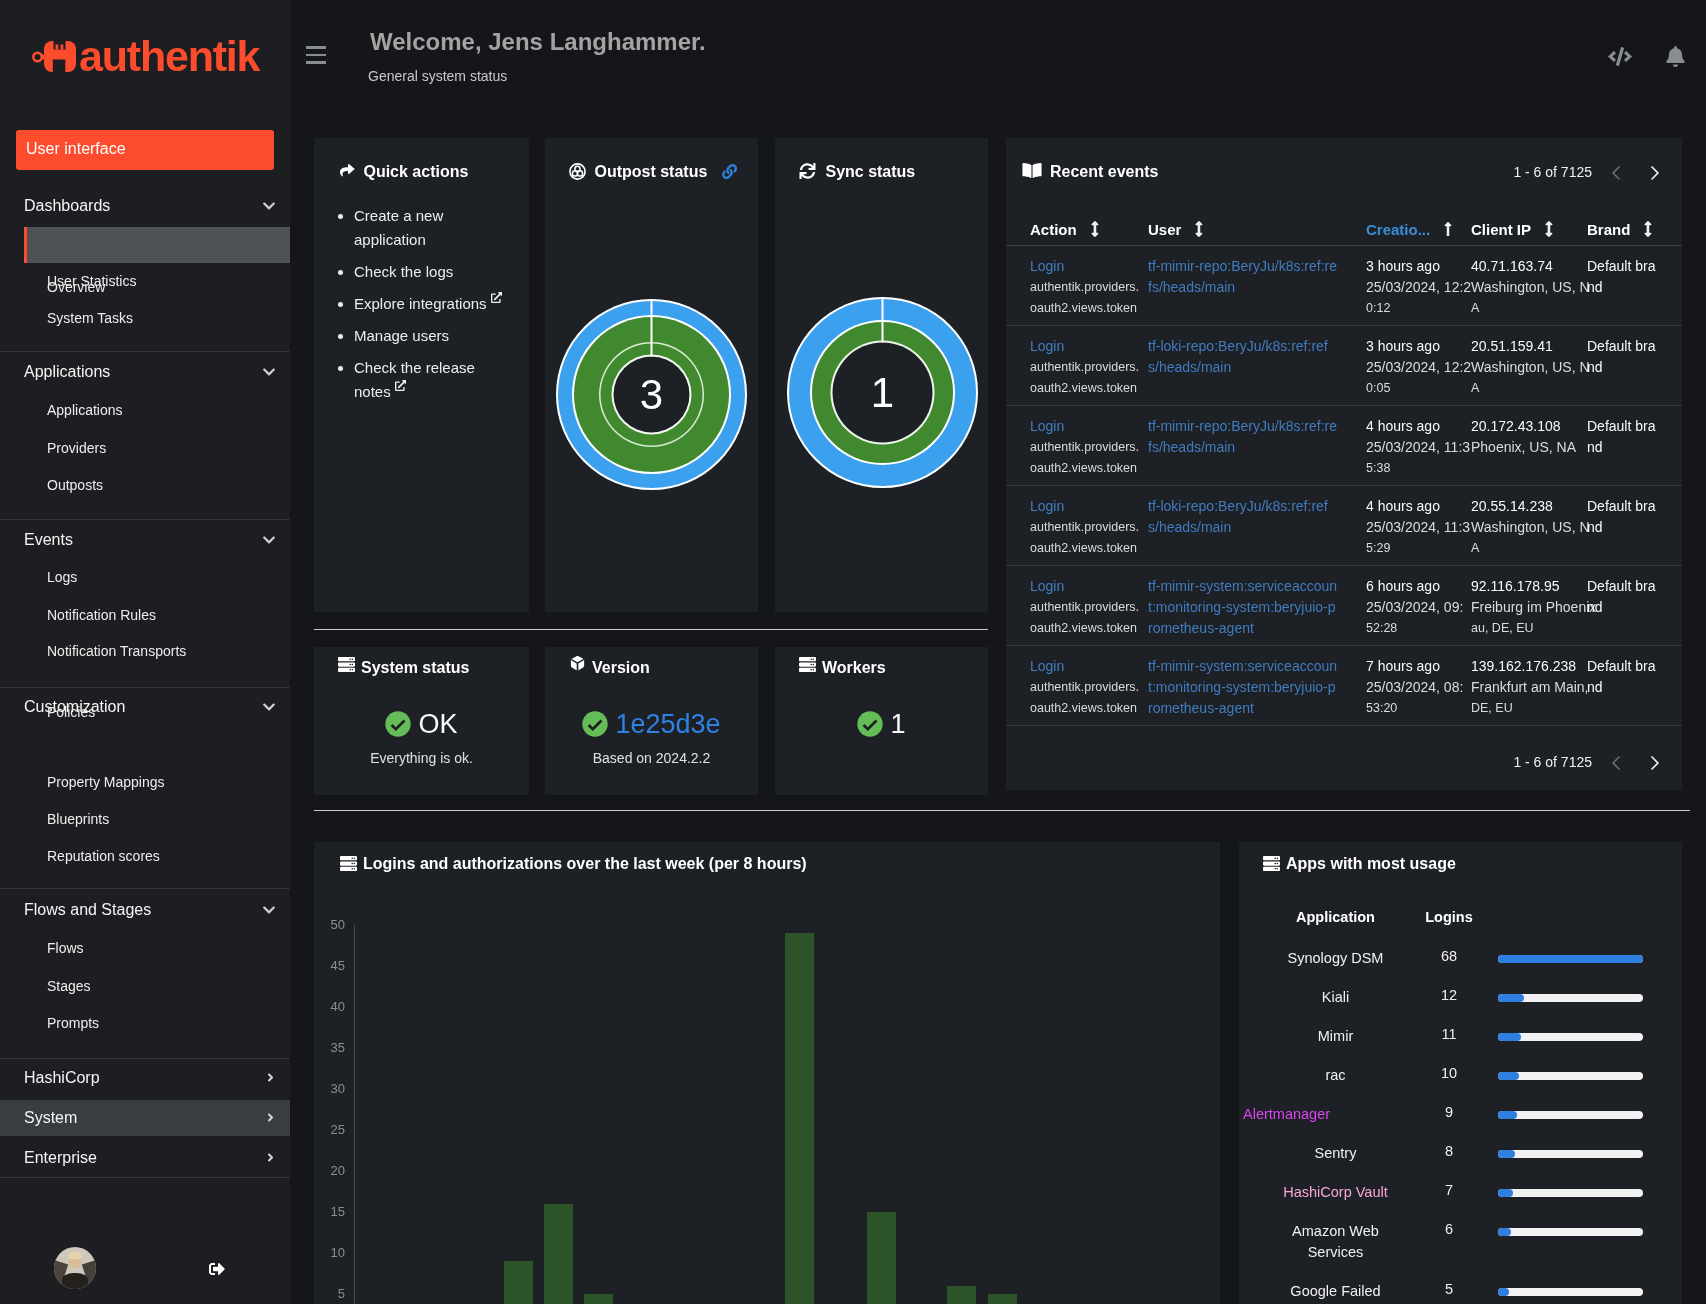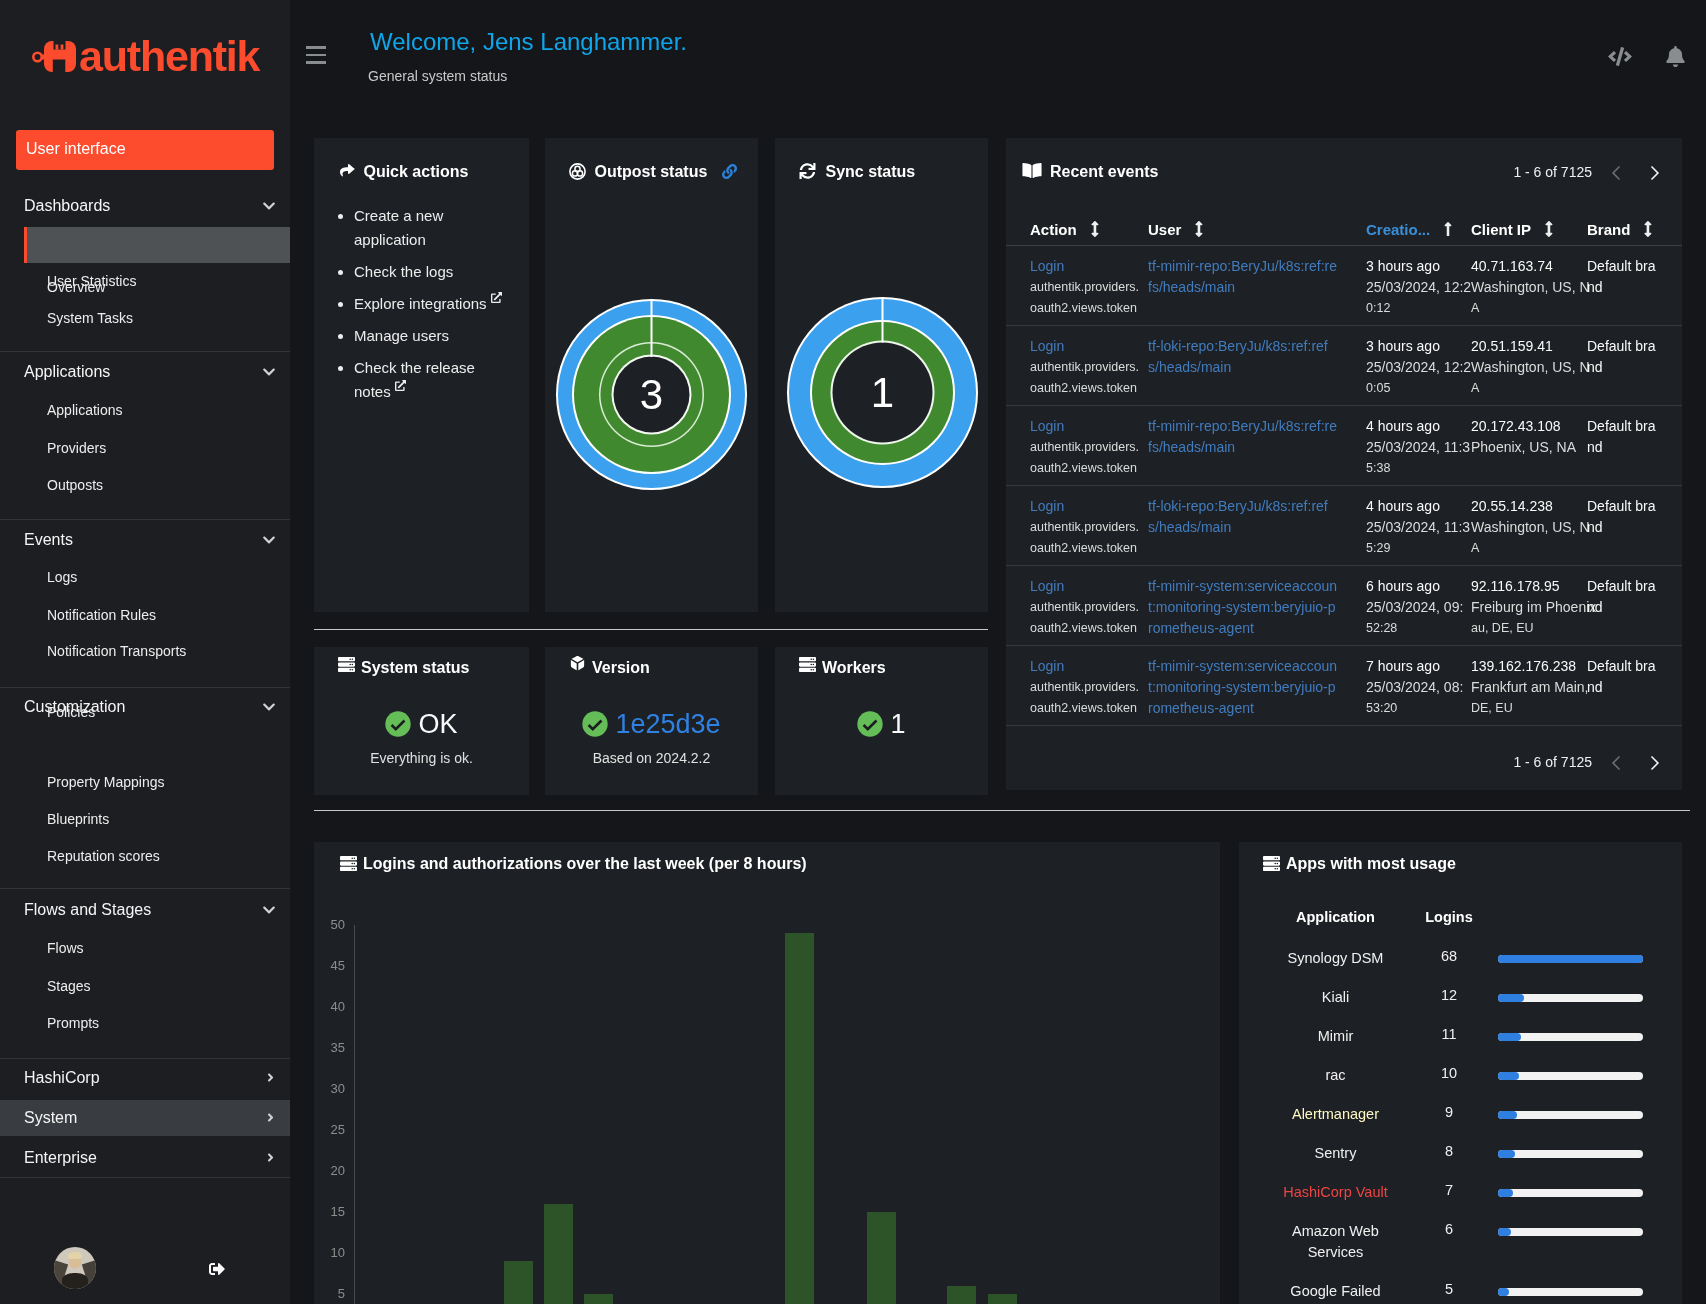"Welcome, Jens Langhammer." div.abs { color: #0ea5e9 -> #a3a3a3; font-weight: normal -> bold }
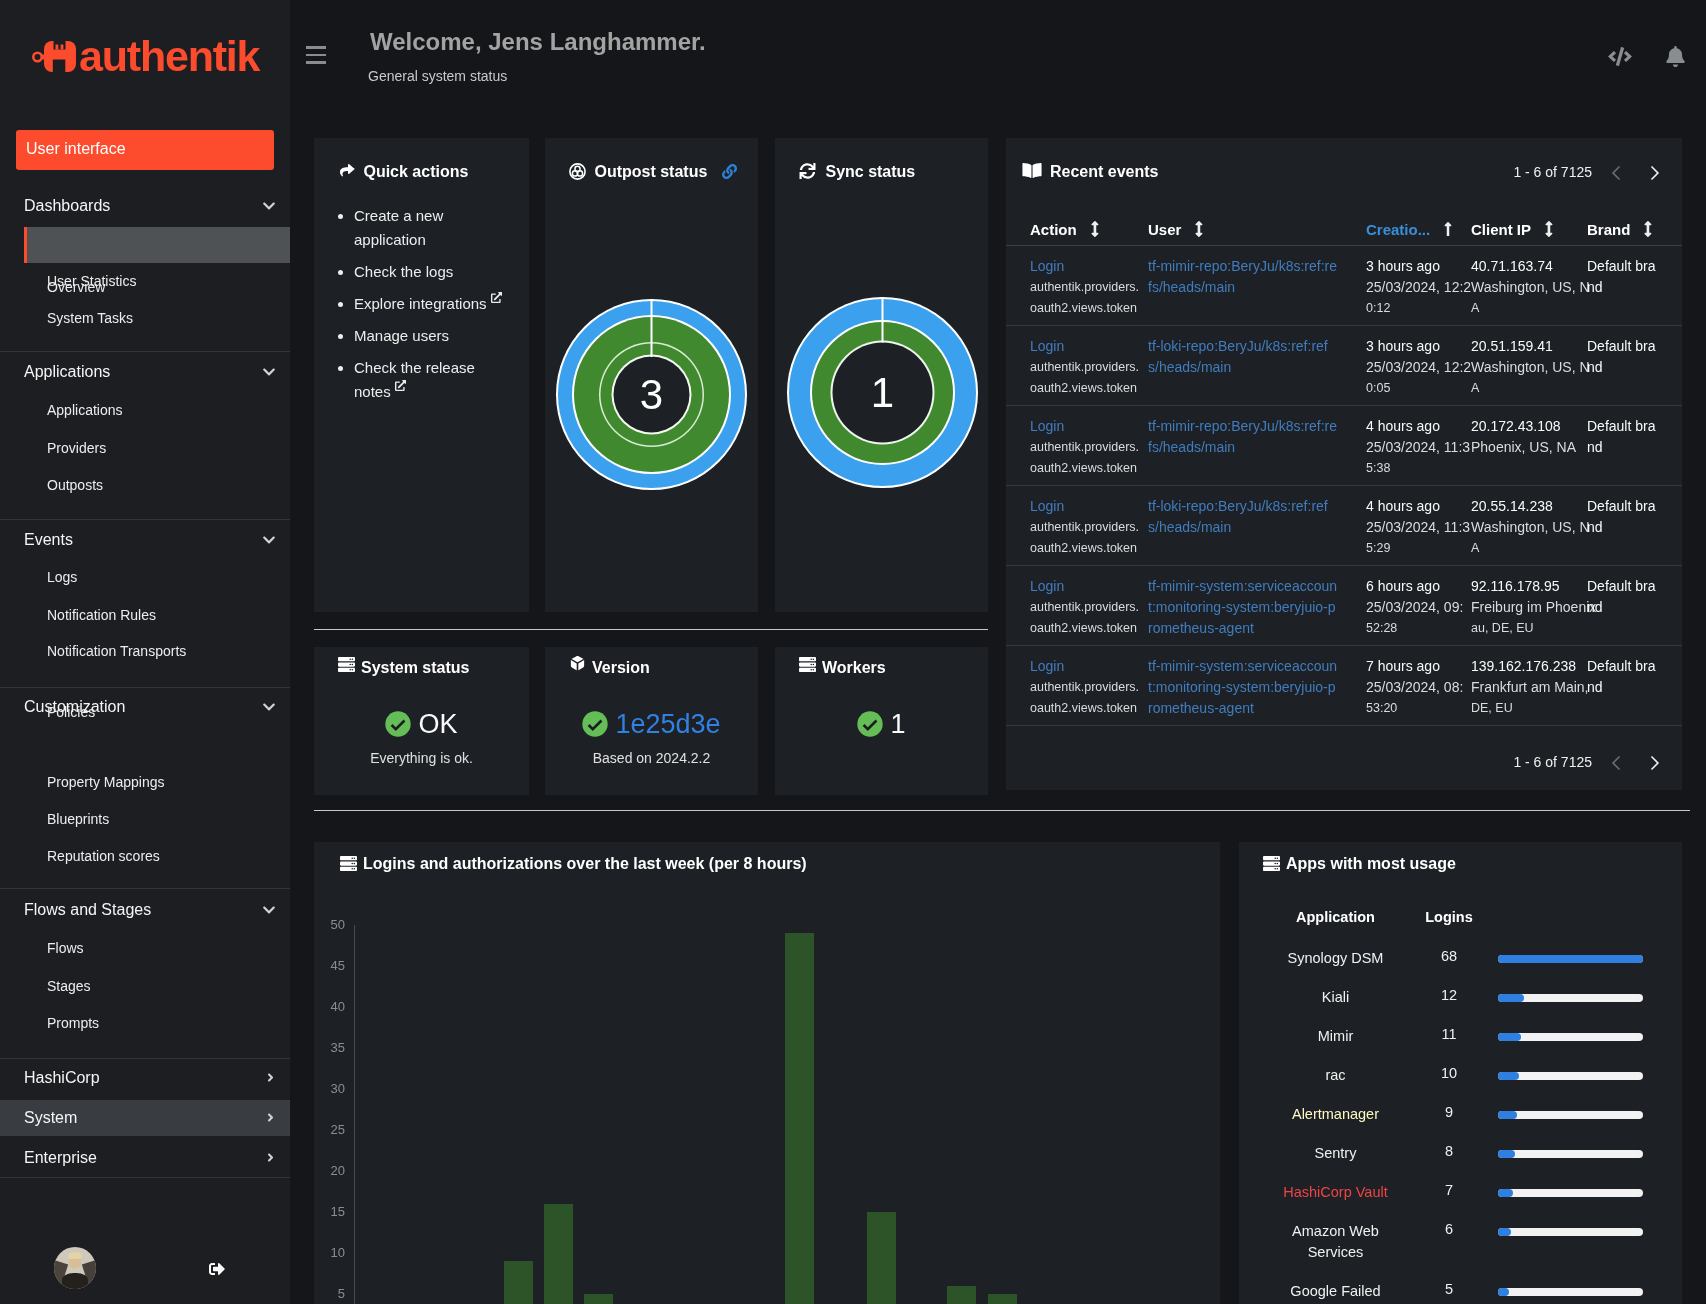"Alertmanager" div { color: #fef9c3 -> #d946ef; text-align: center -> left }
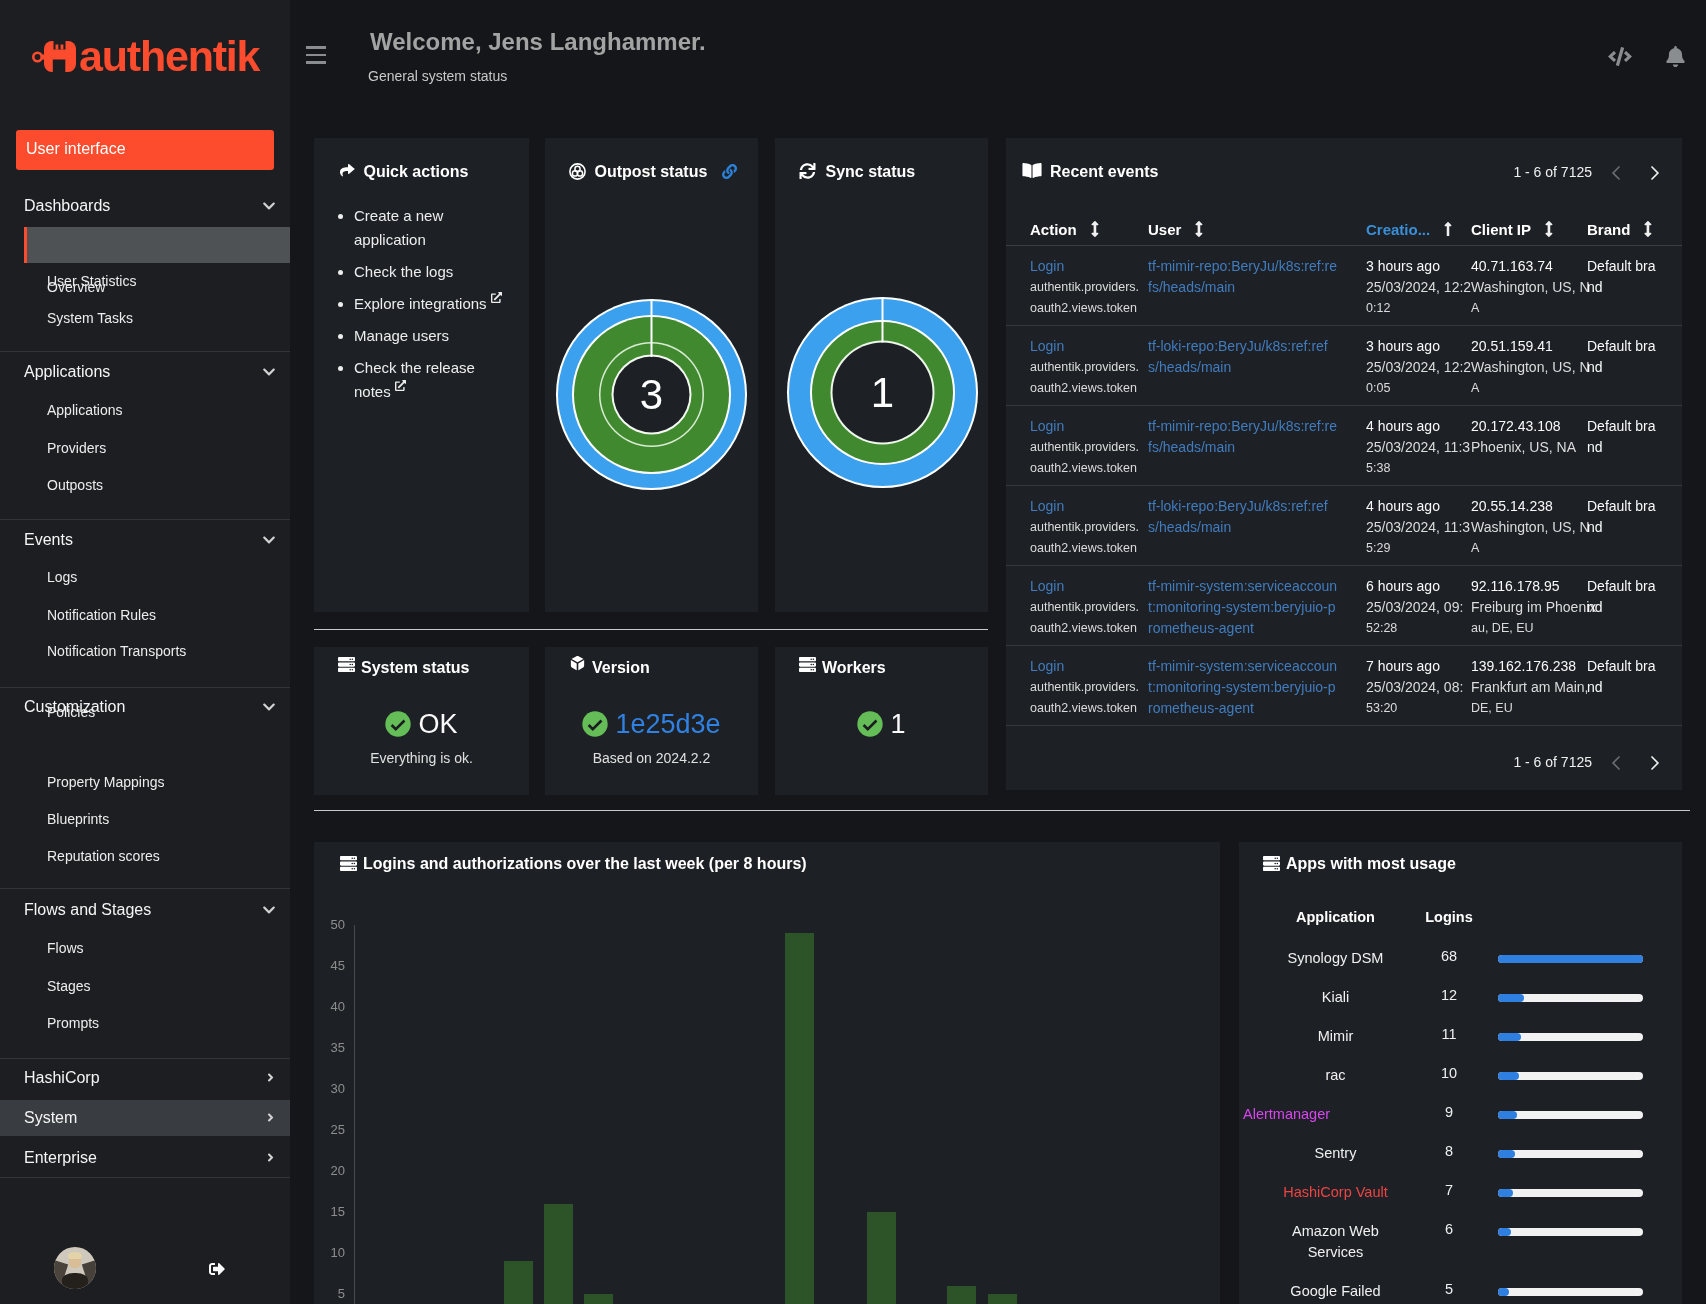"HashiCorp Vault" div { color: #ef4444 -> #f9a8d4 }
